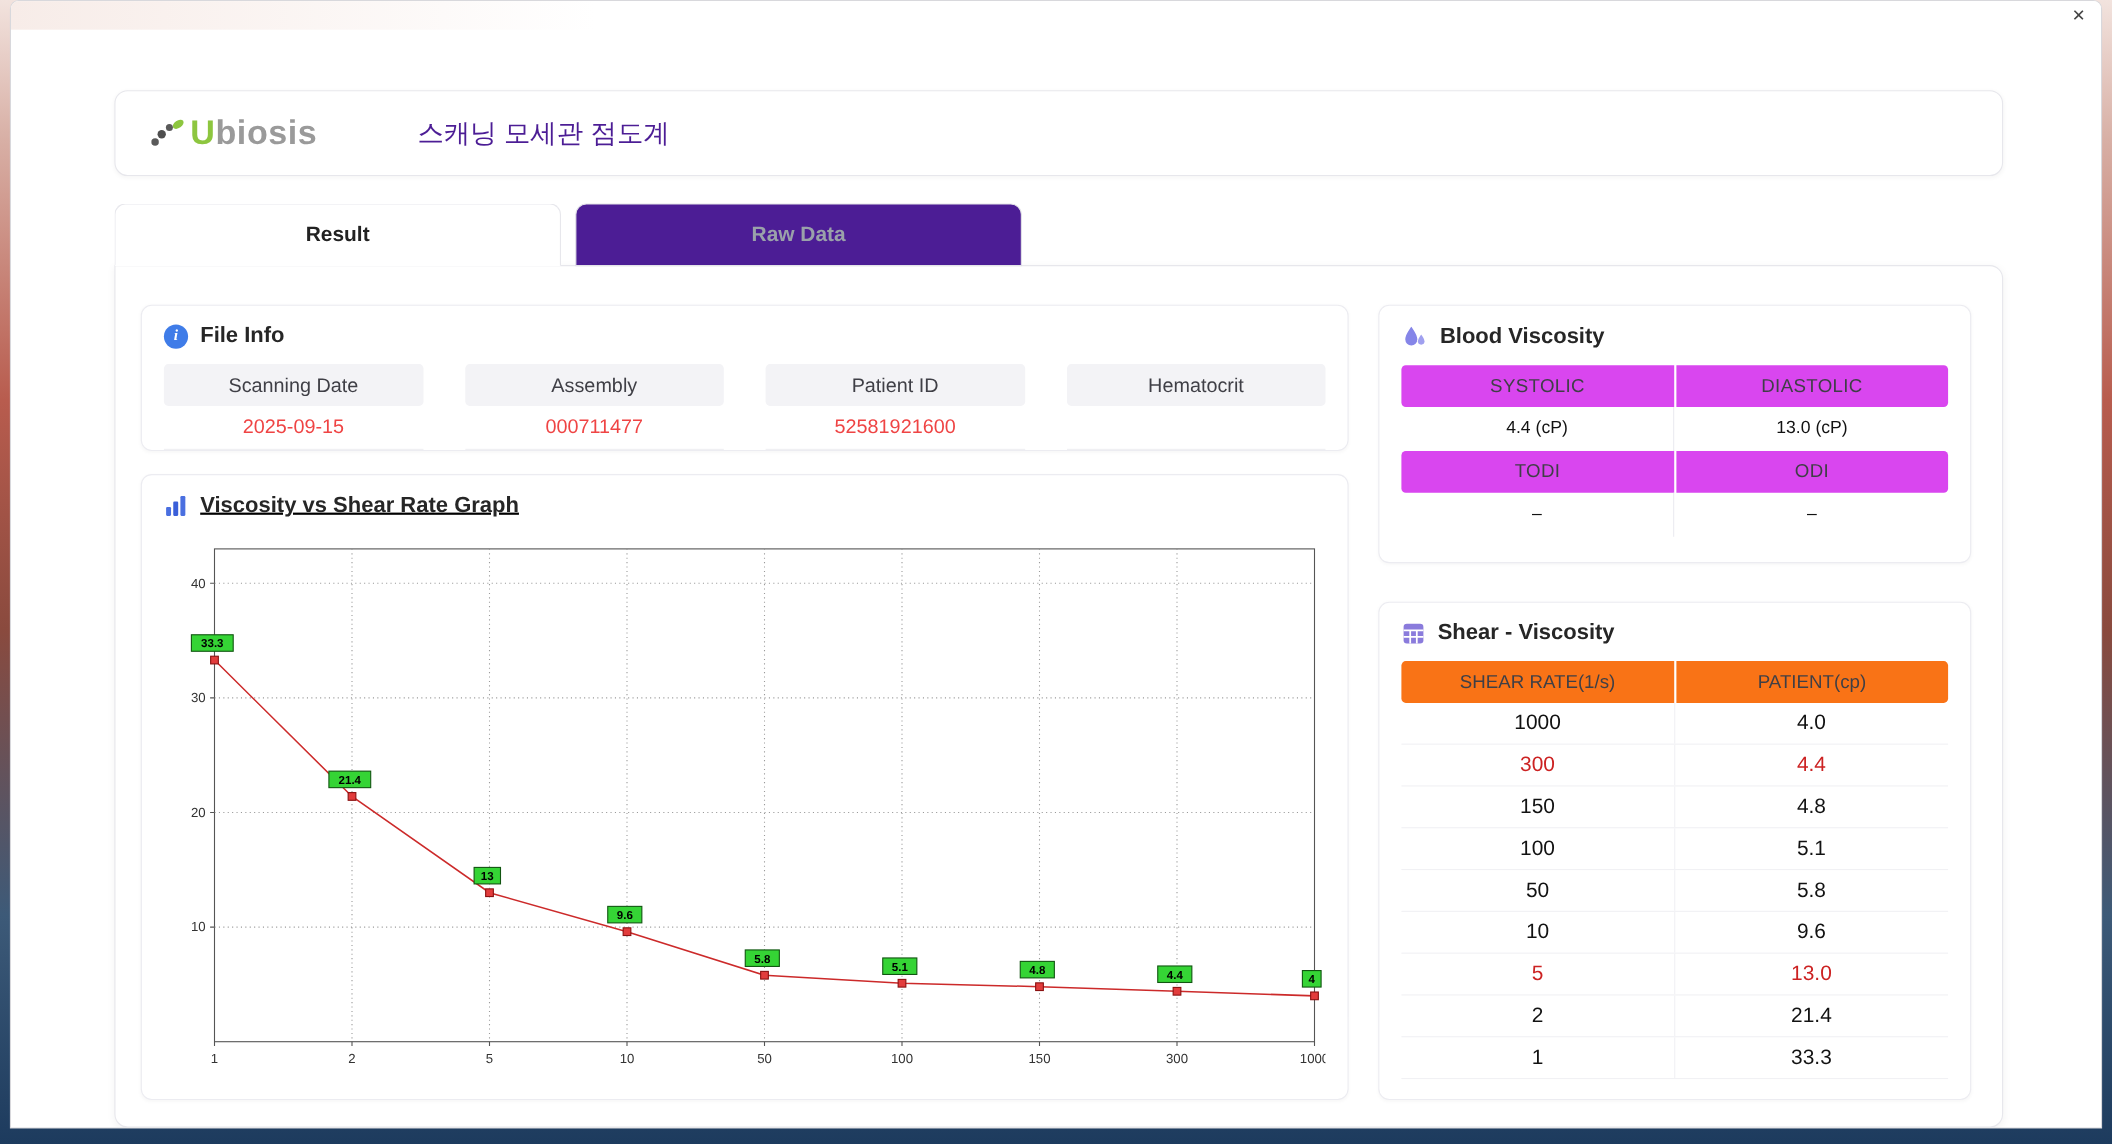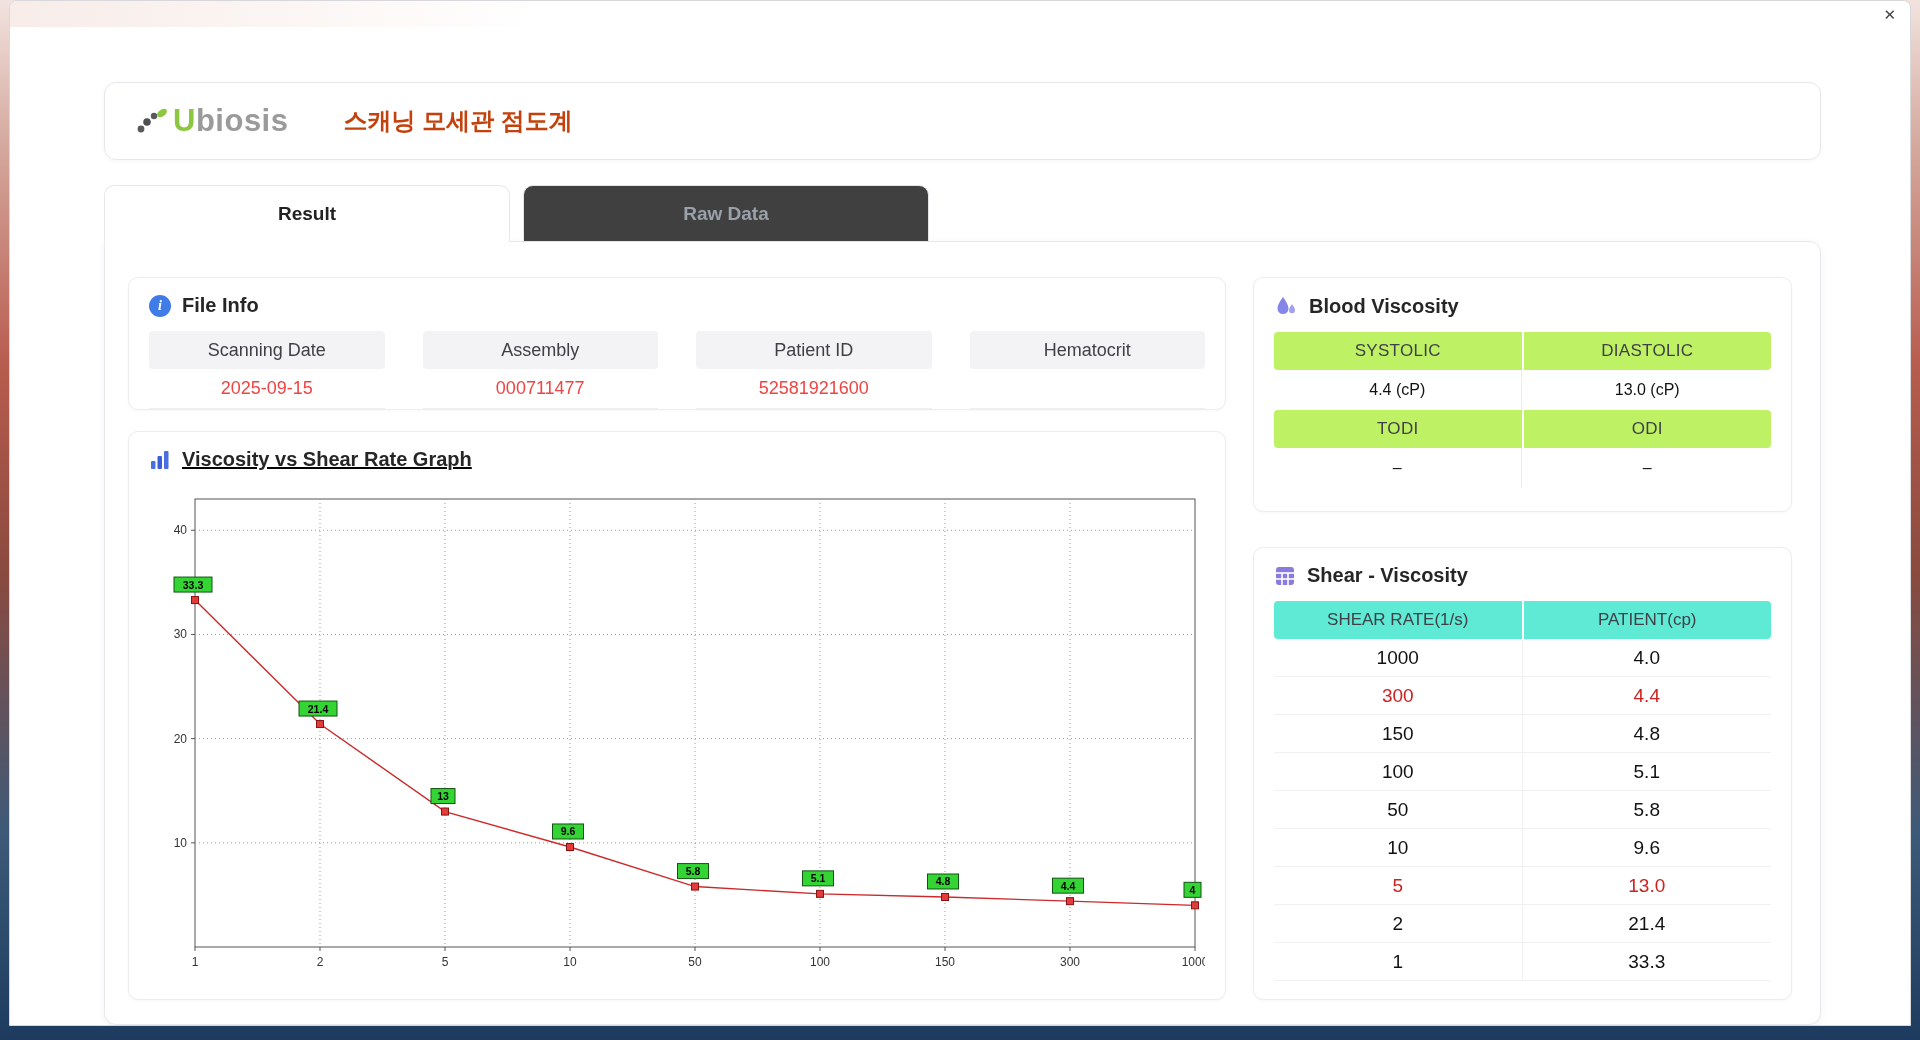"스캐닝 모세관 점도계" .app-title { color: #c2410c -> #4c1d95; font-weight: bold -> normal; margin-left: 28px -> 64px }
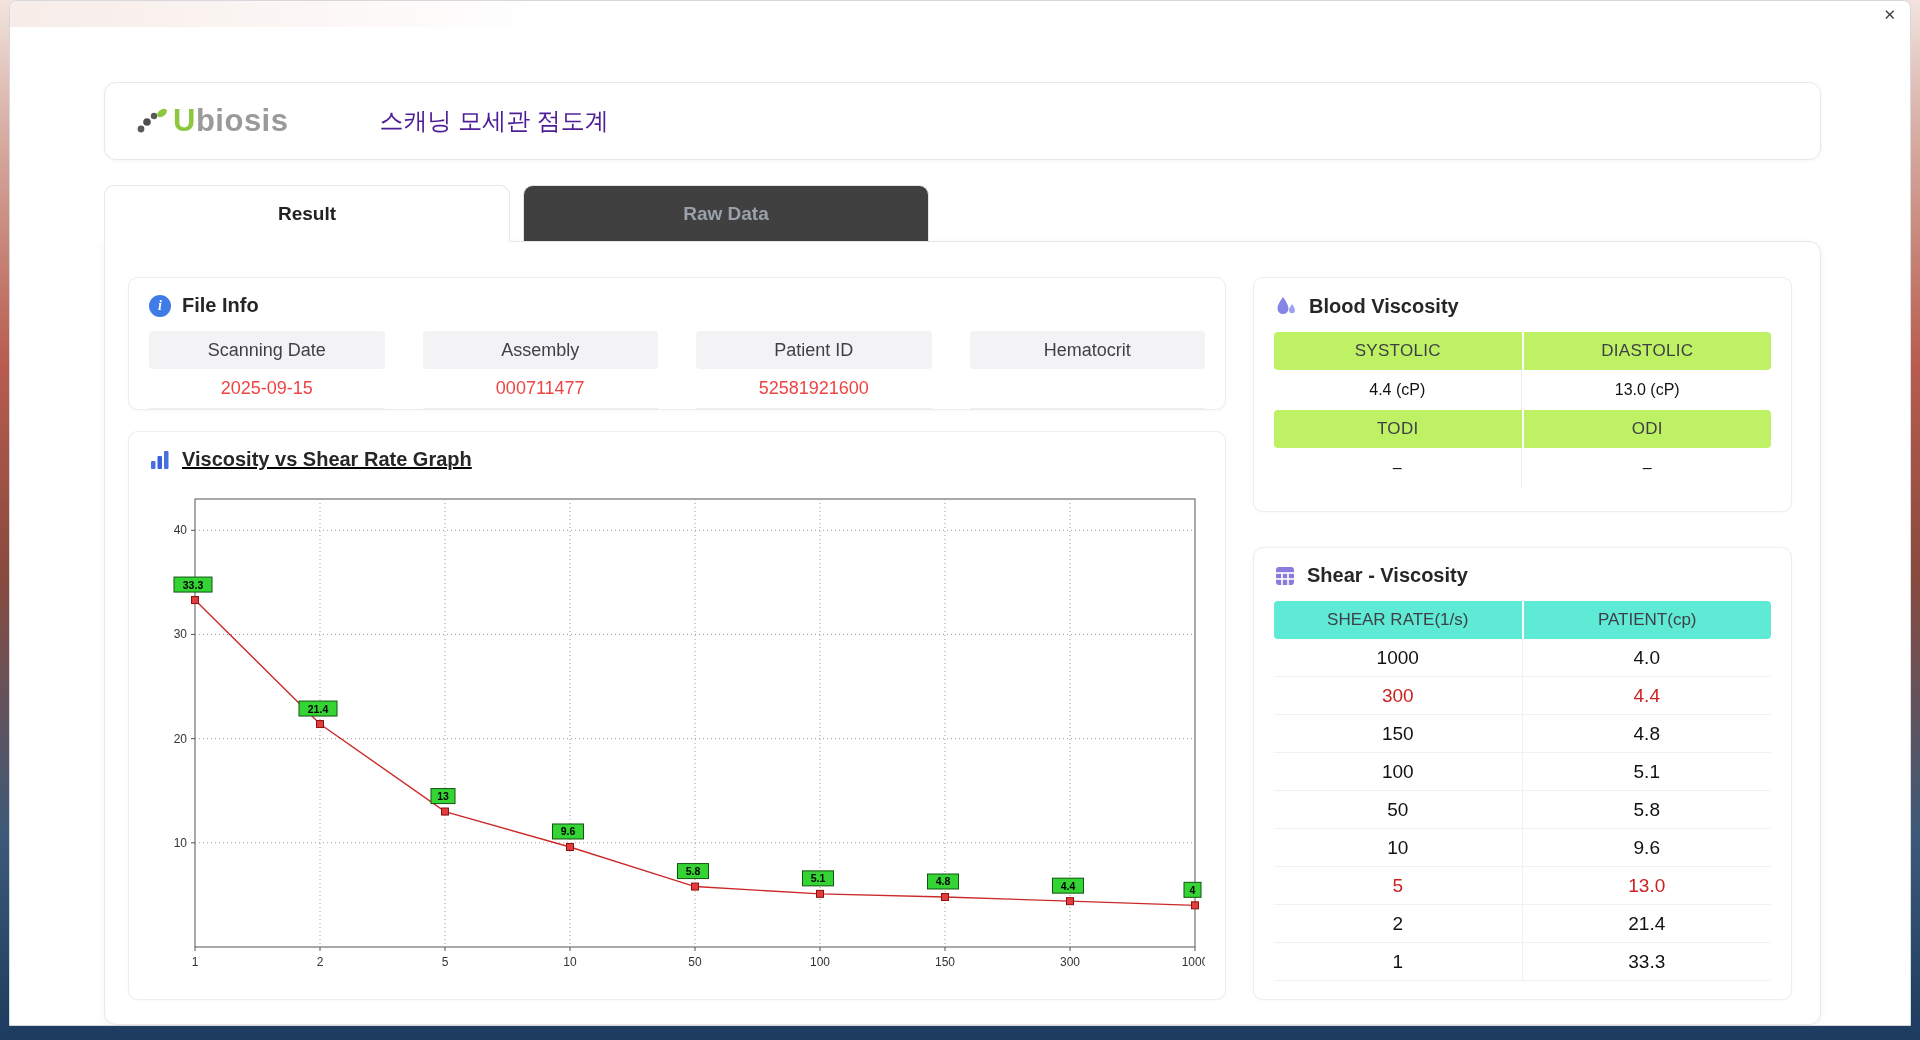"Raw Data" .tab.raw { background: #404040 -> #4c1d95 }
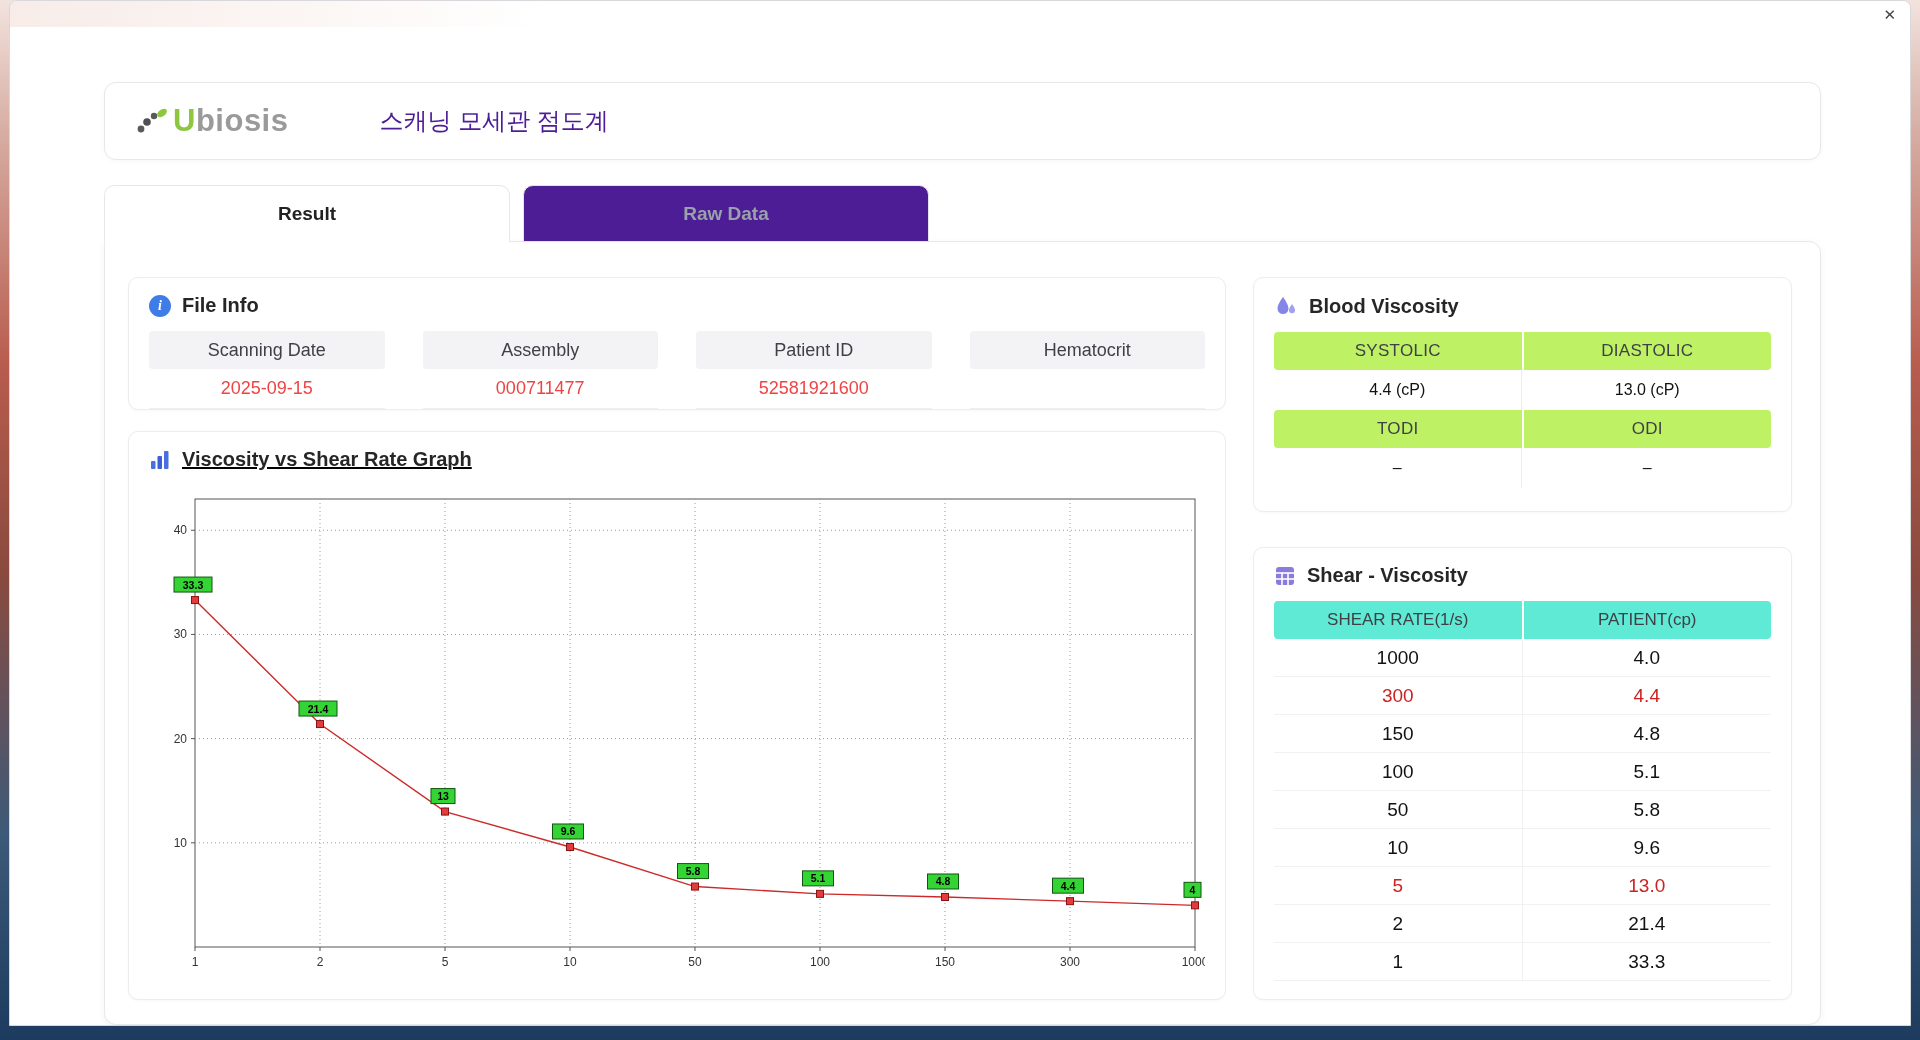"SYSTOLIC" .bv-label { background: #bef264 -> #d946ef }
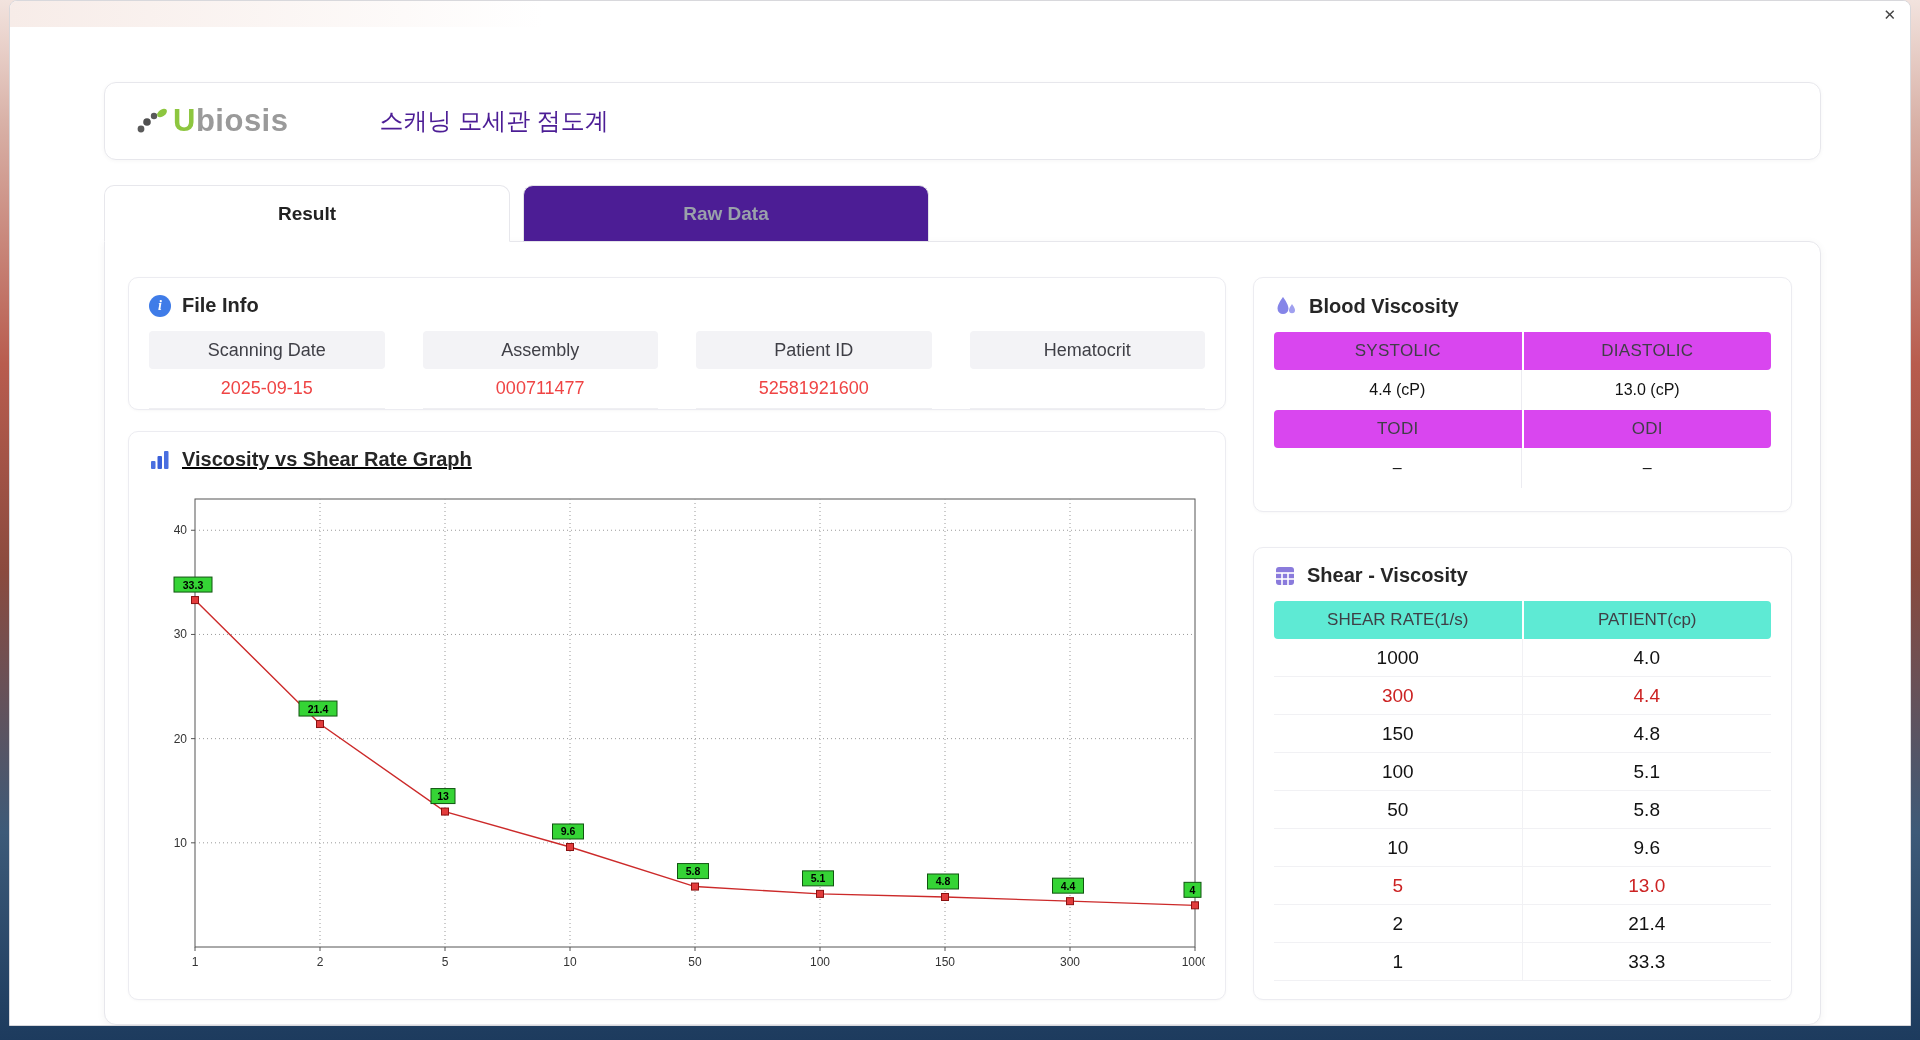"SHEAR RATE(1/s)" .st-hcell { background: #5eead4 -> #f97316 }
